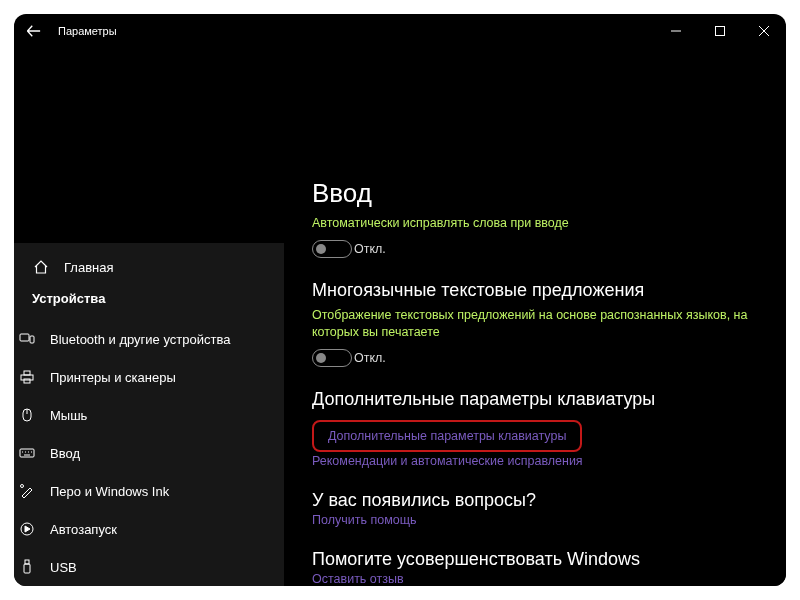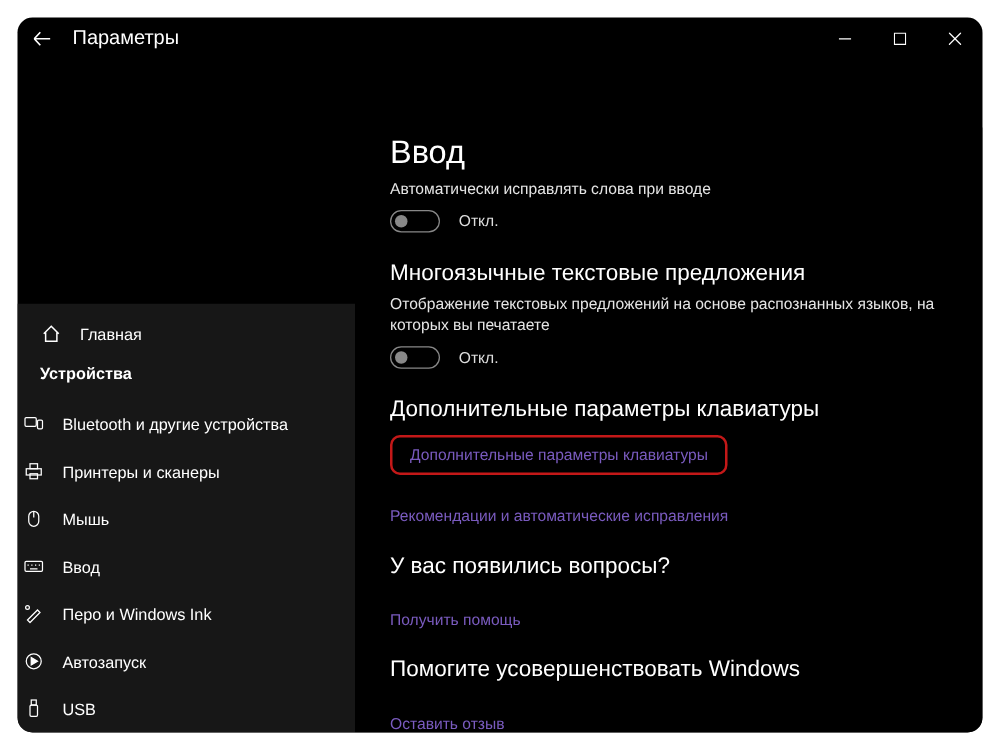"Параметры" .titlebar .title { font-size: 16px -> 11px }
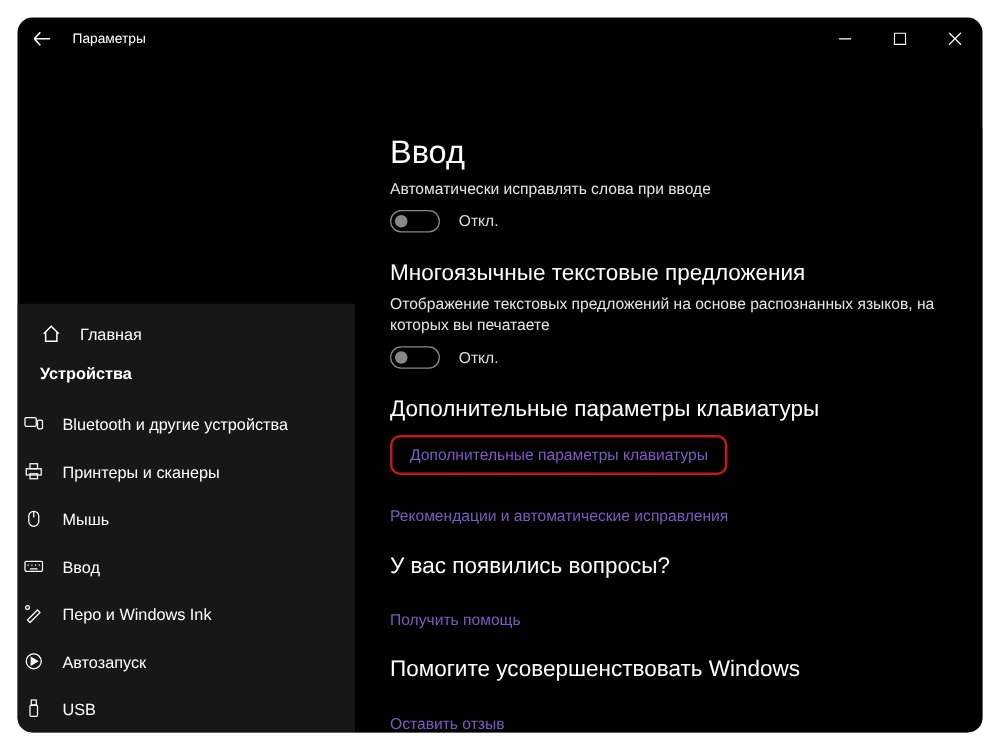"Автоматически исправлять слова при вводе" .desc { color: #e5e5e5 -> #bef264 }
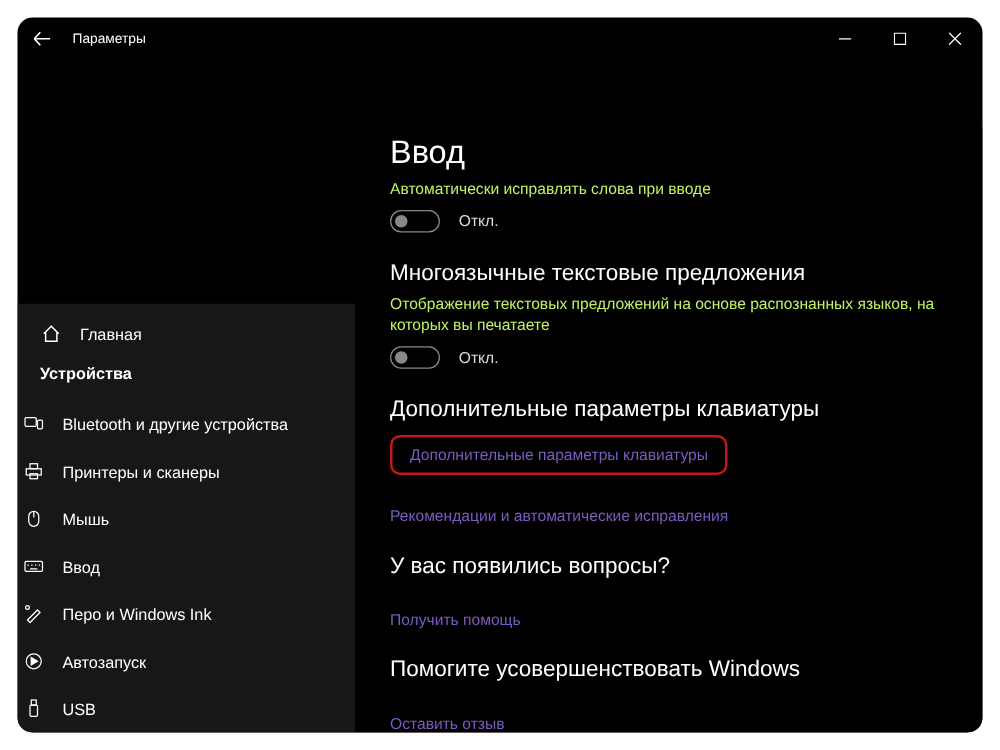"Откл." .toggle-row { gap: 15px -> 2px }
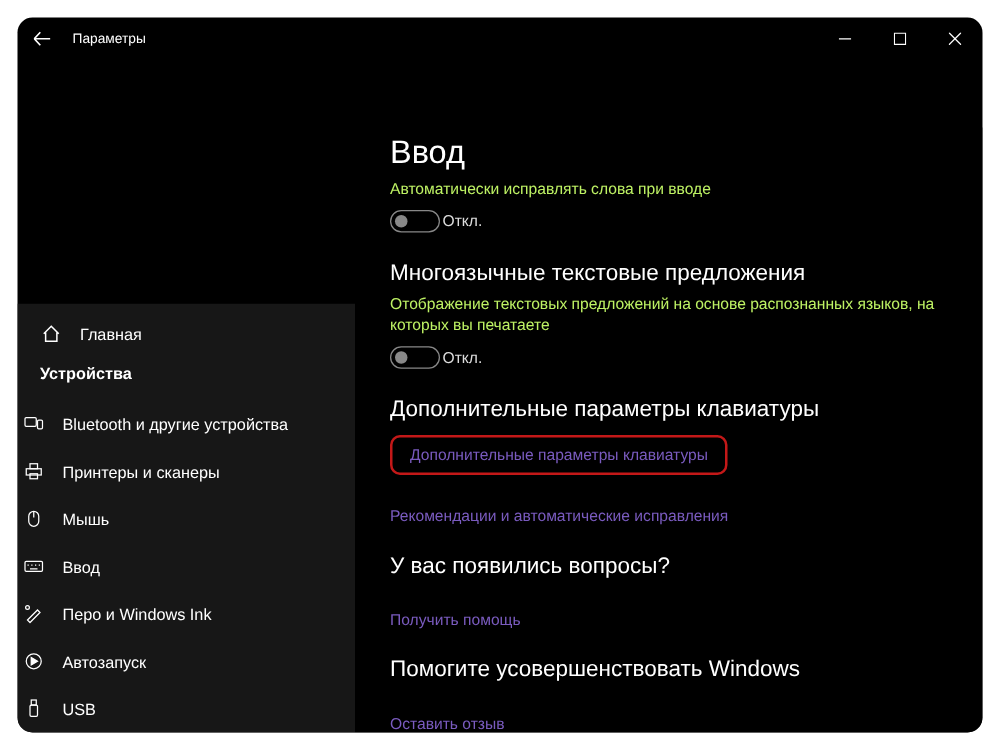"Рекомендации и автоматические" .link { margin-top: 26px -> 2px }
